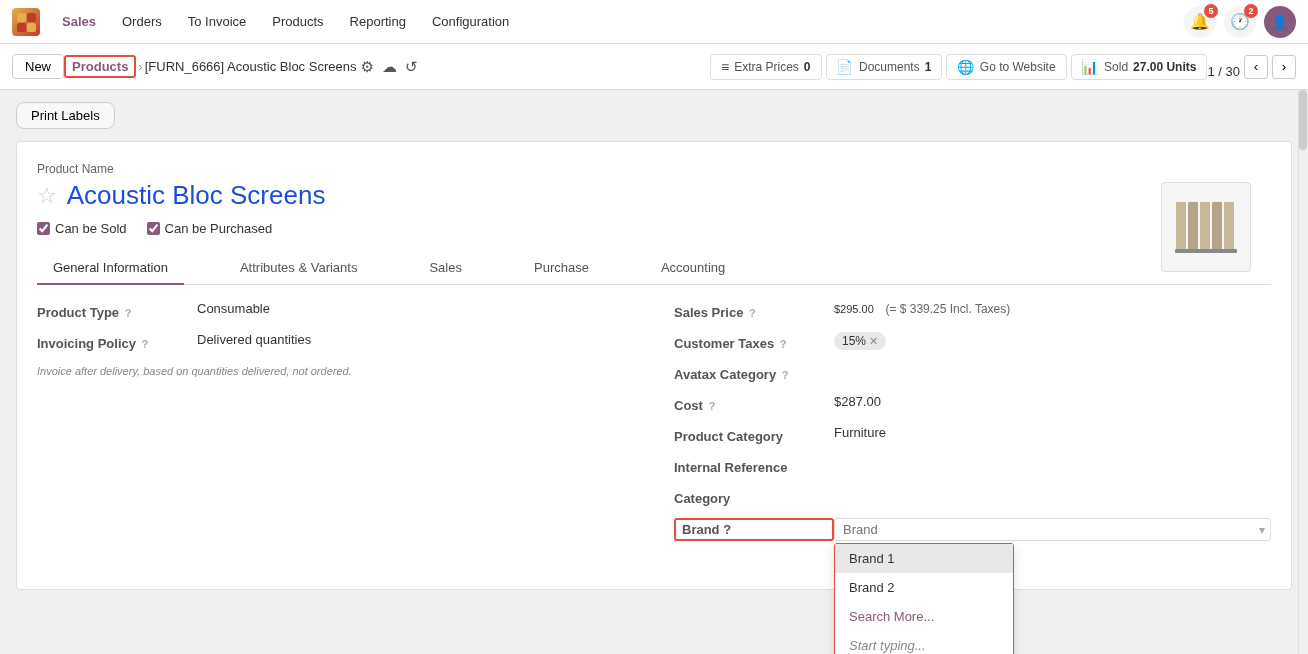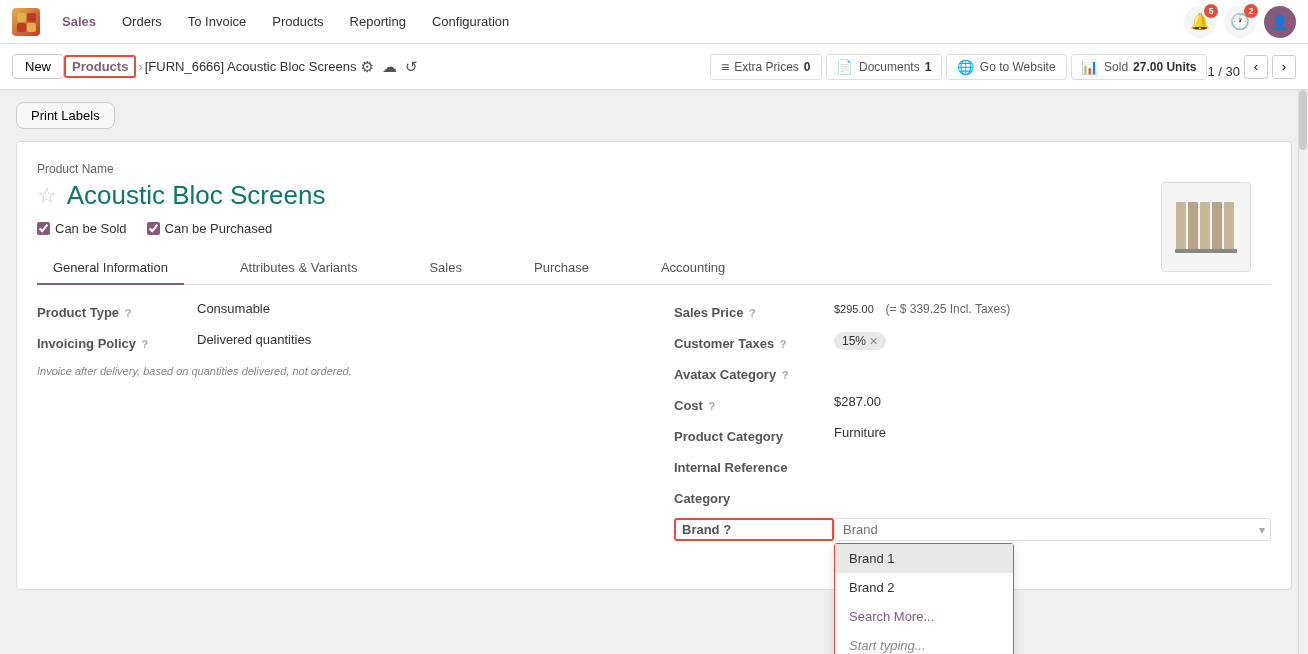"Acoustic Bloc Screens" .product-title { color: #0f766e -> #1d4ed8 }
